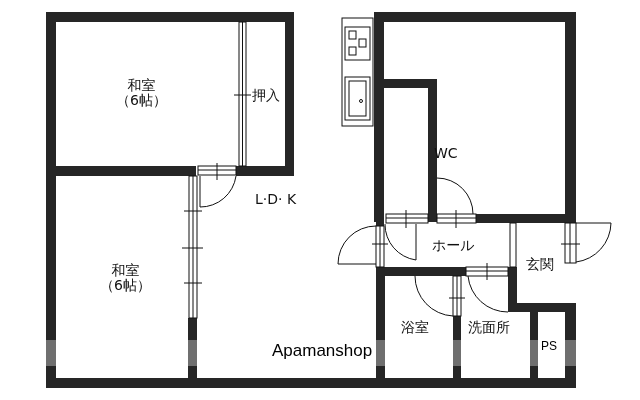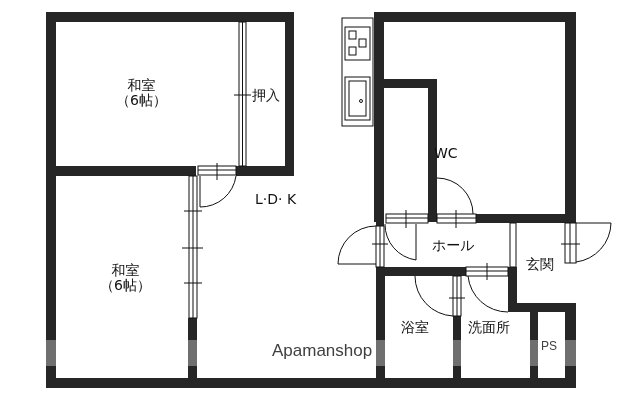"Apamanshop" .wm { color: #404040 -> #000000 }
